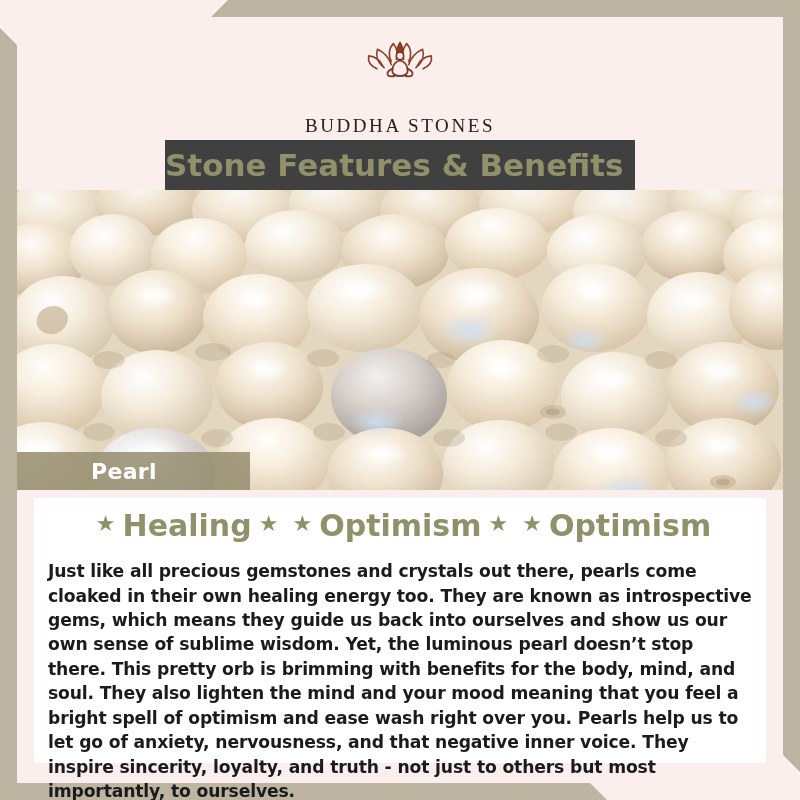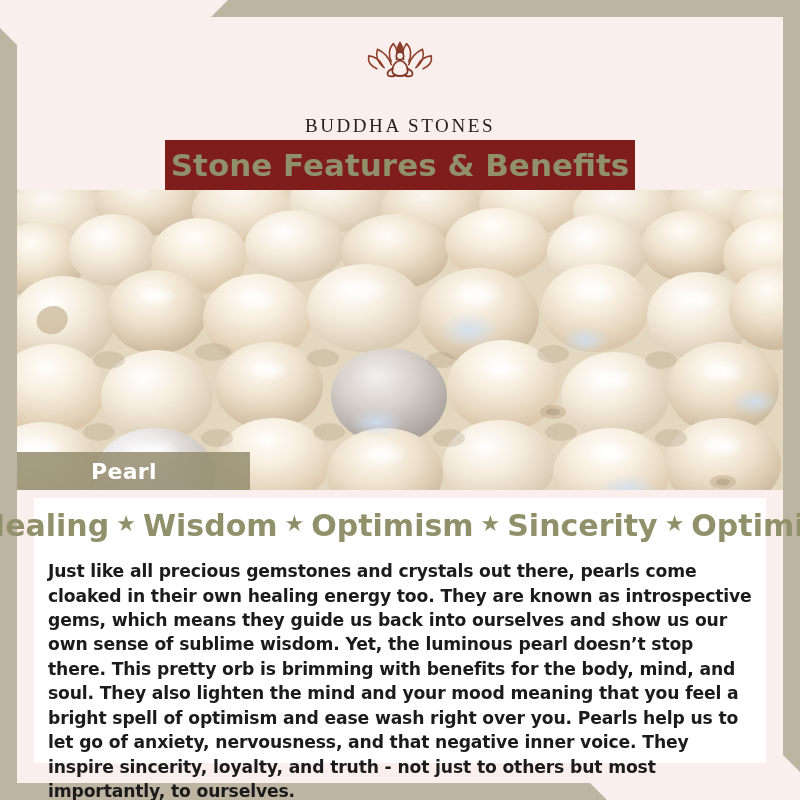"Stone Features & Benefits" .title-band { background: #7f1d1d -> #404040; justify-content: center -> none }
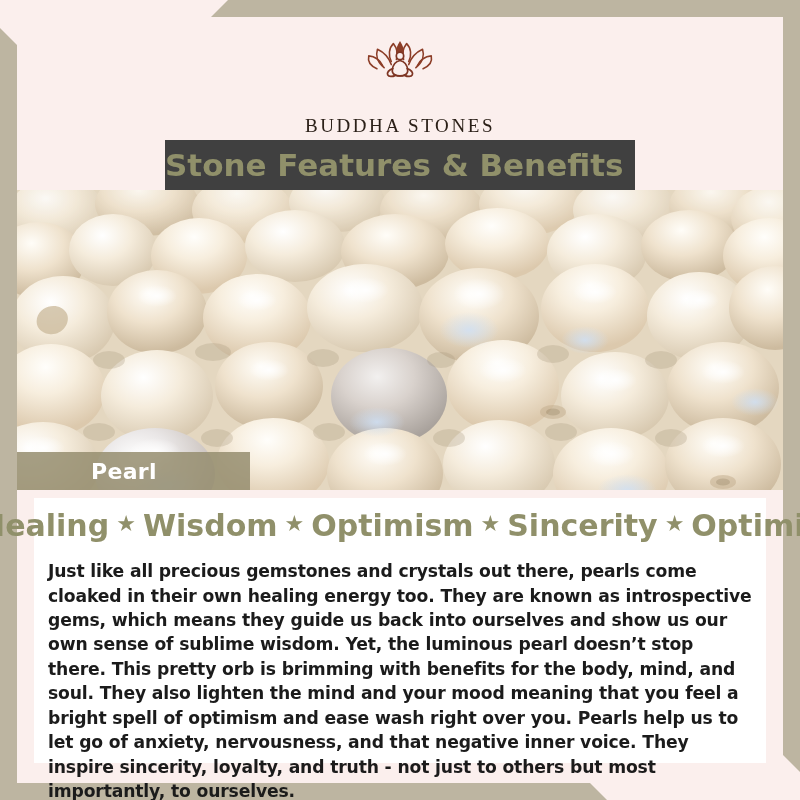"Wisdom" span.benefit-label { html: <span>Wisdom</span> -> none }
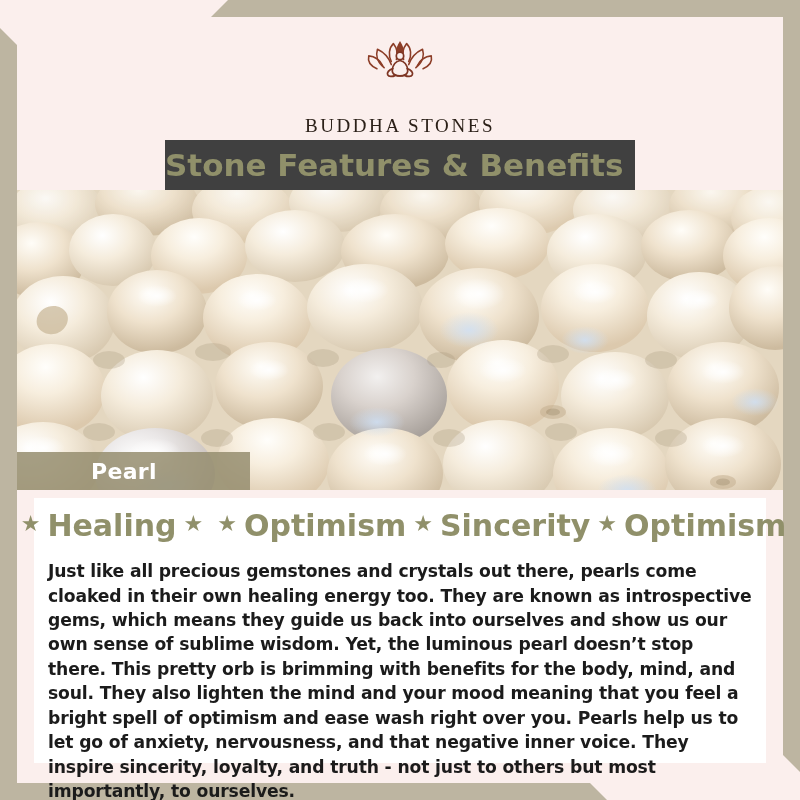"Sincerity" span.benefit-label { html: <span>Sincerity</span> -> none }
